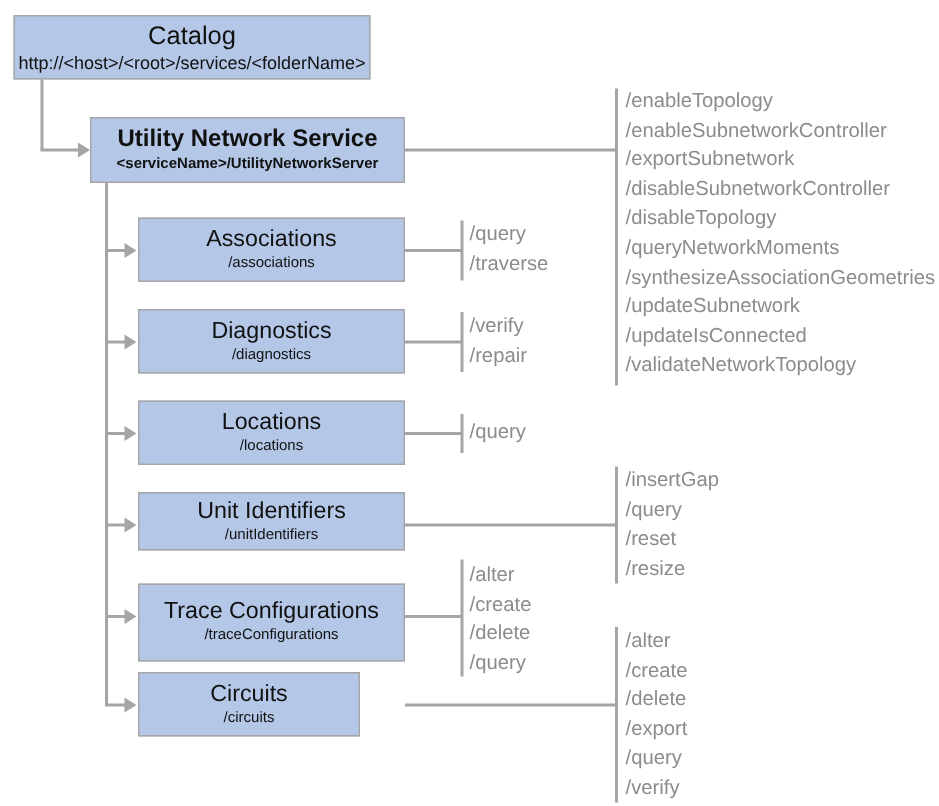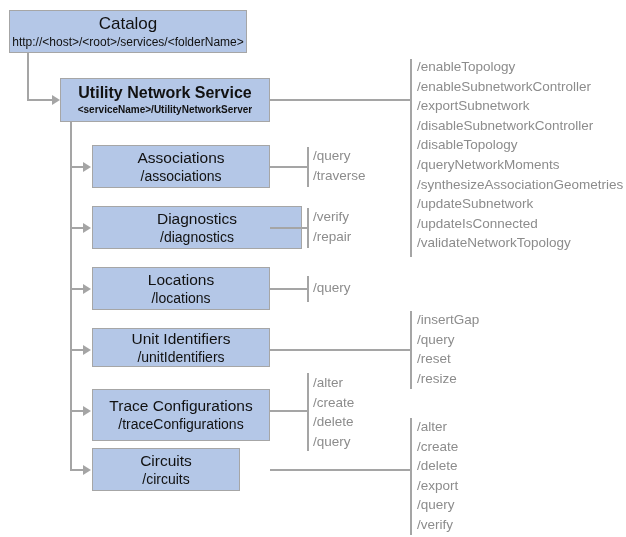"/associations" .node.child .subtitle { font-size: 14px -> 10px }
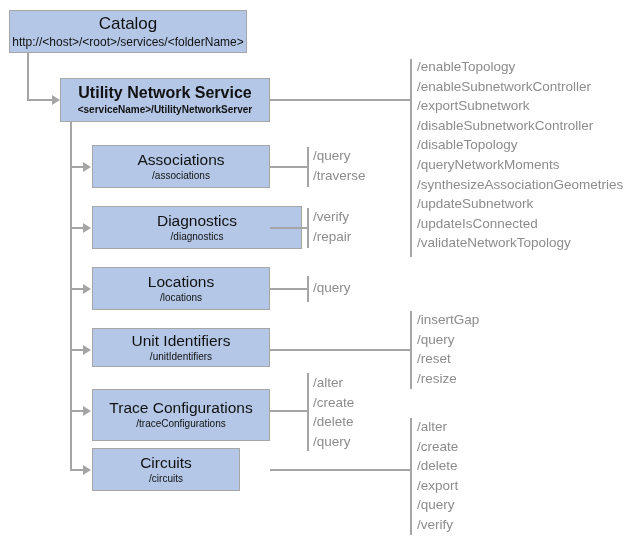"Diagnostics" div.node { width: 210px -> 178px }
